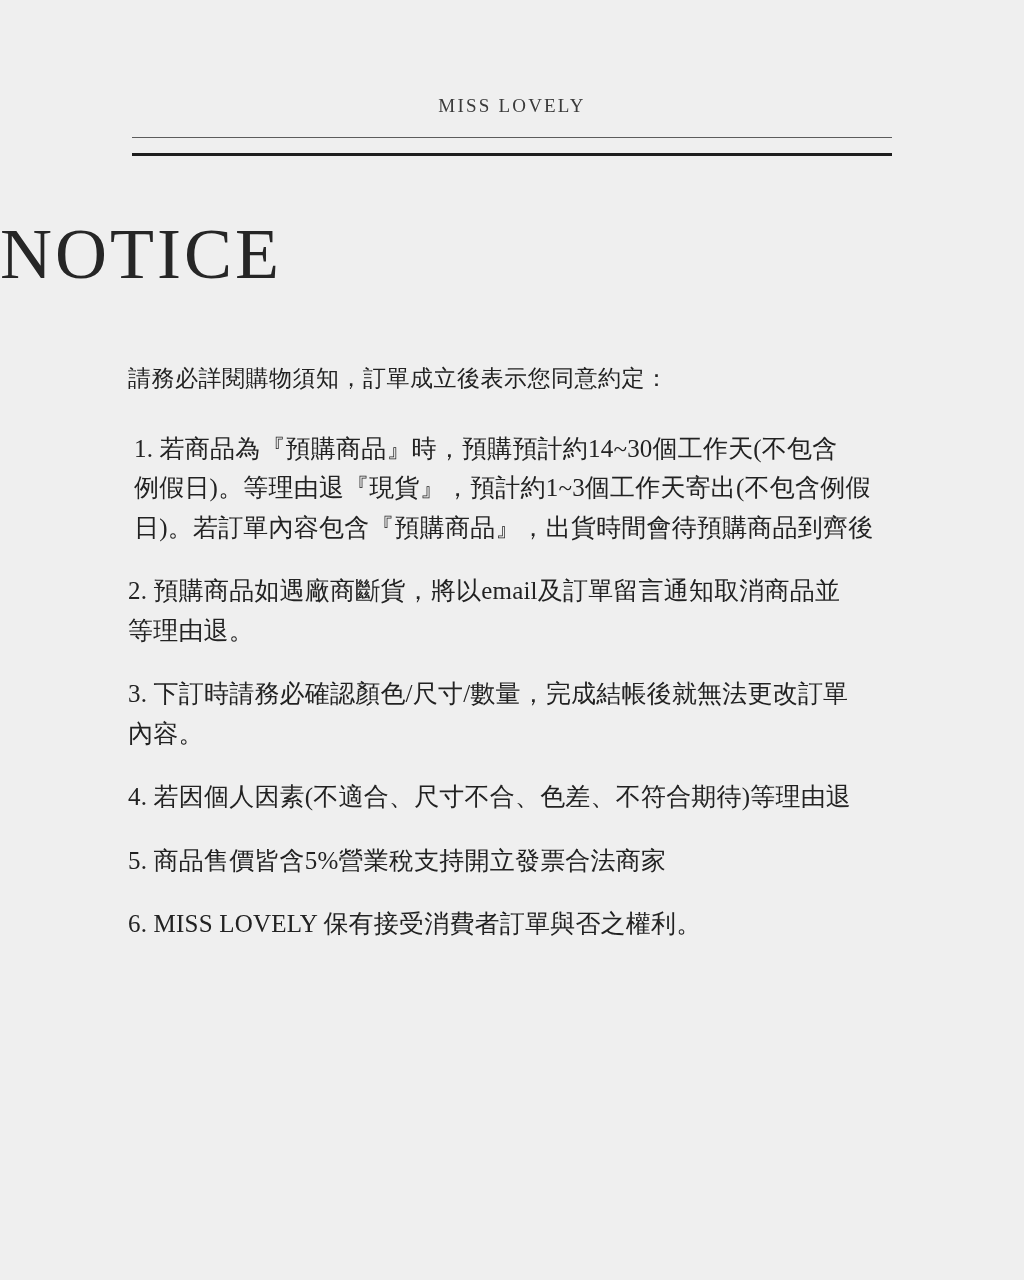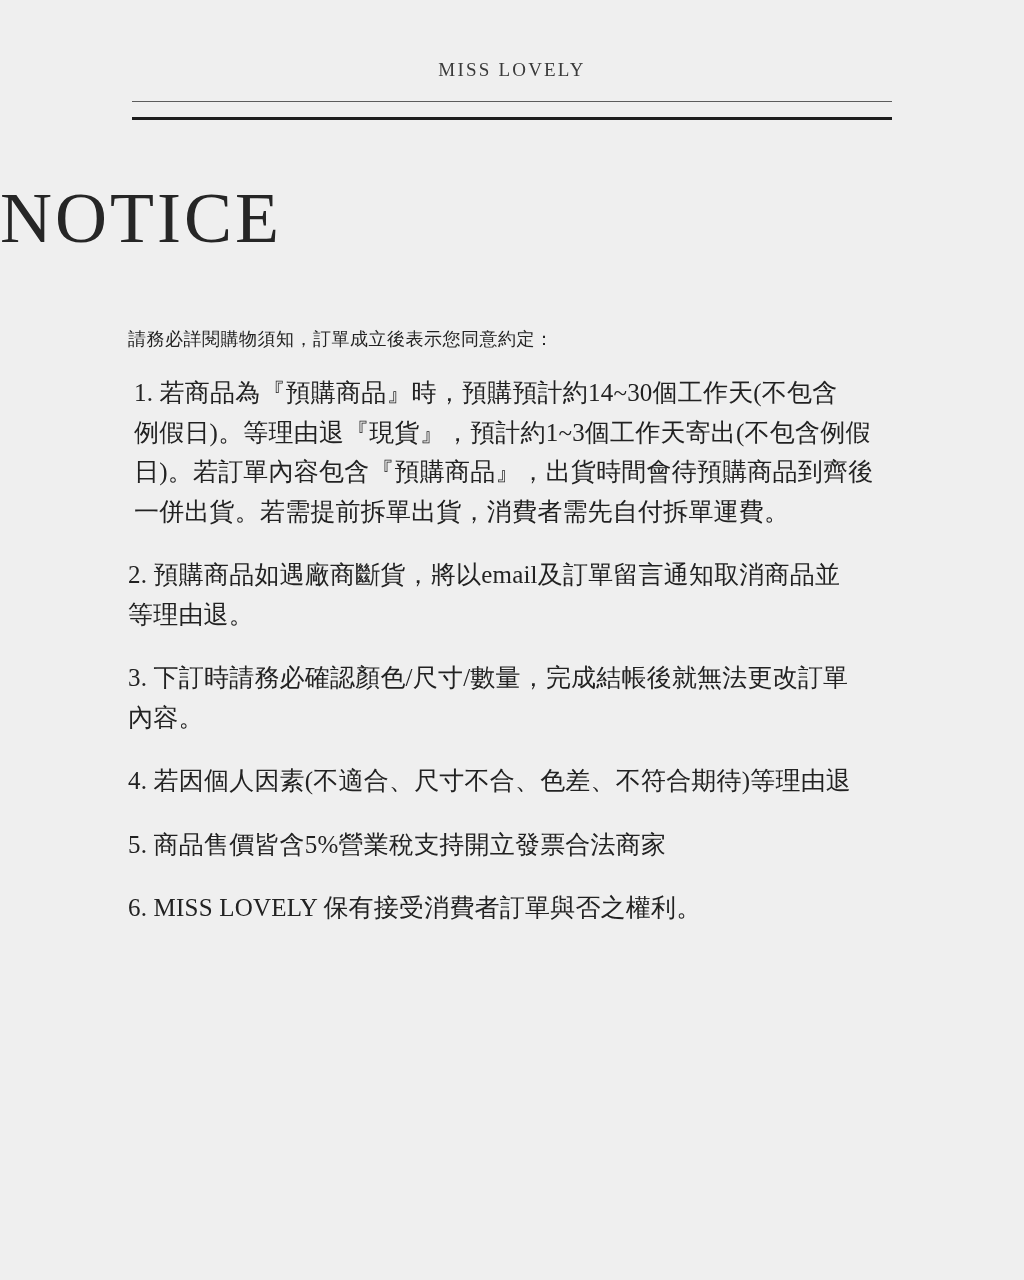"MISS LOVELY" .brand { padding-top: 60px -> 96px }
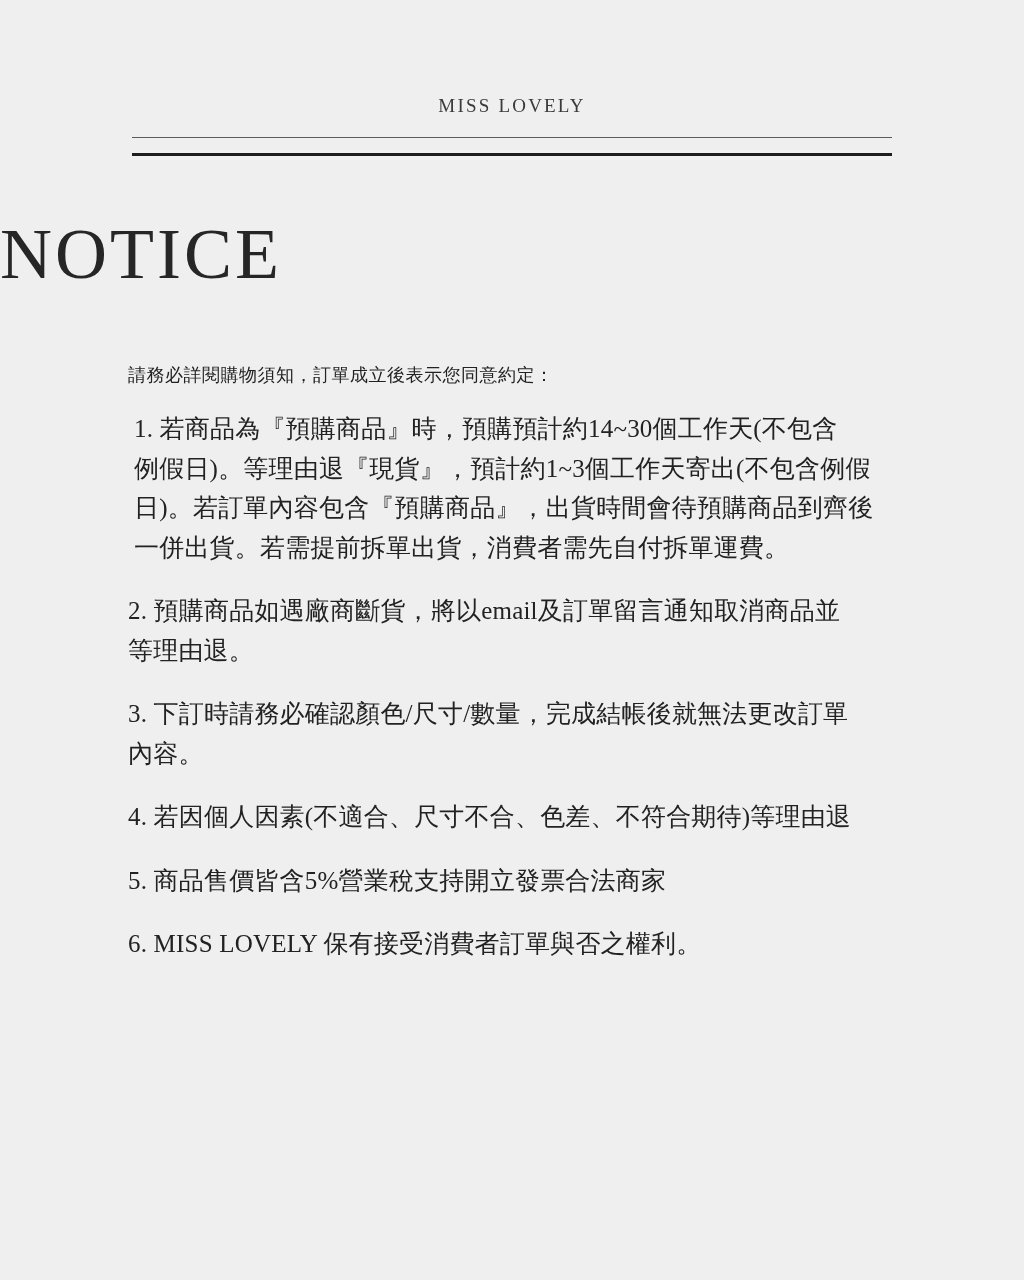"請務必詳閱購物須知，訂單成立後表示您同意約定：" .lead { font-size: 18px -> 23px }
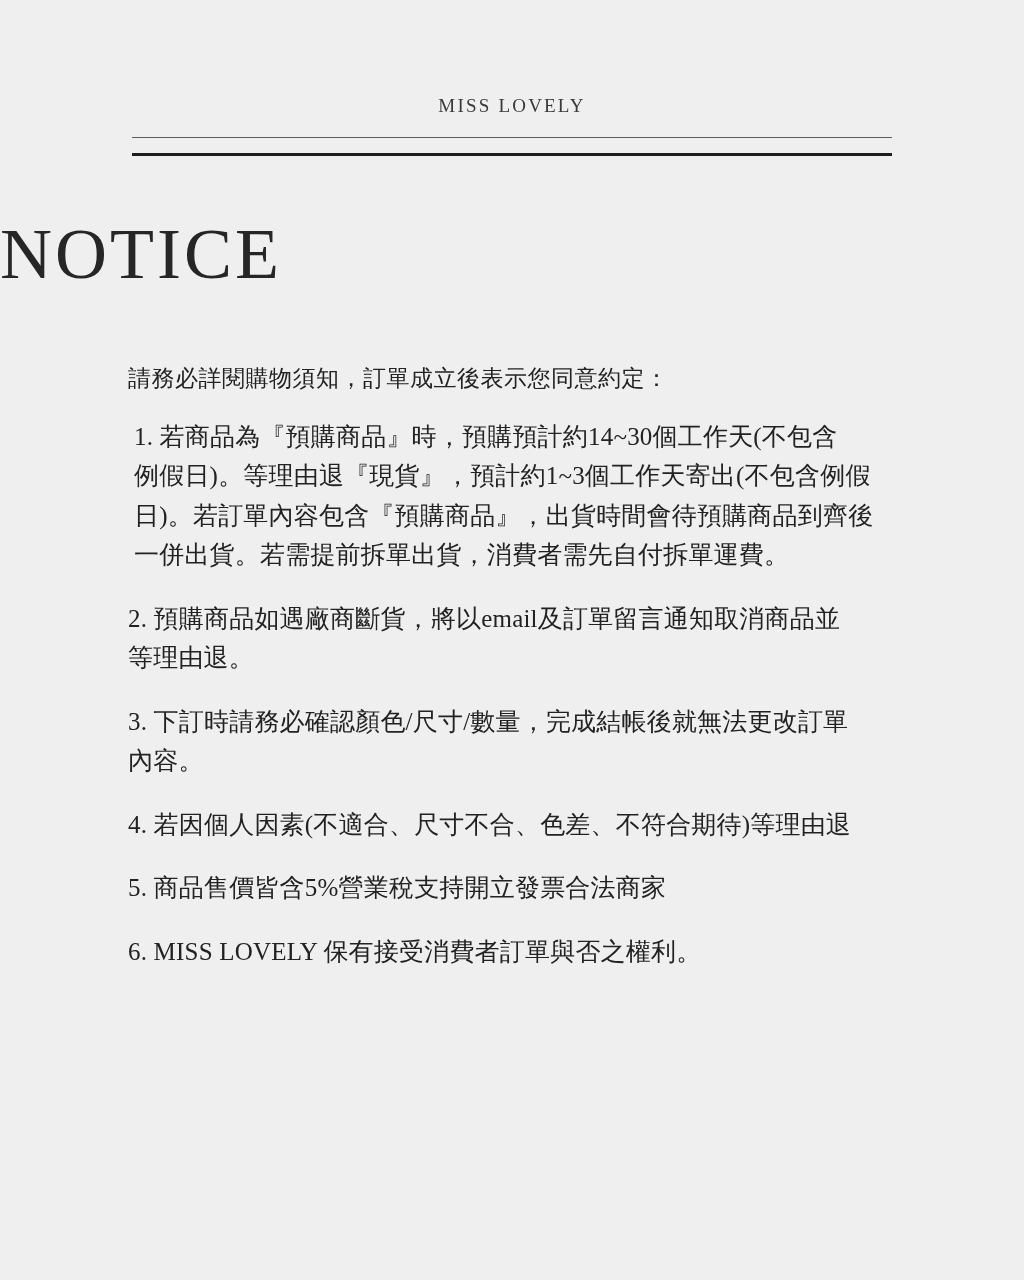"1. 若商品為『預購商品』時，預購預計約14~30個工作天(不包含" .item.first { margin-top: 20px -> 32px }
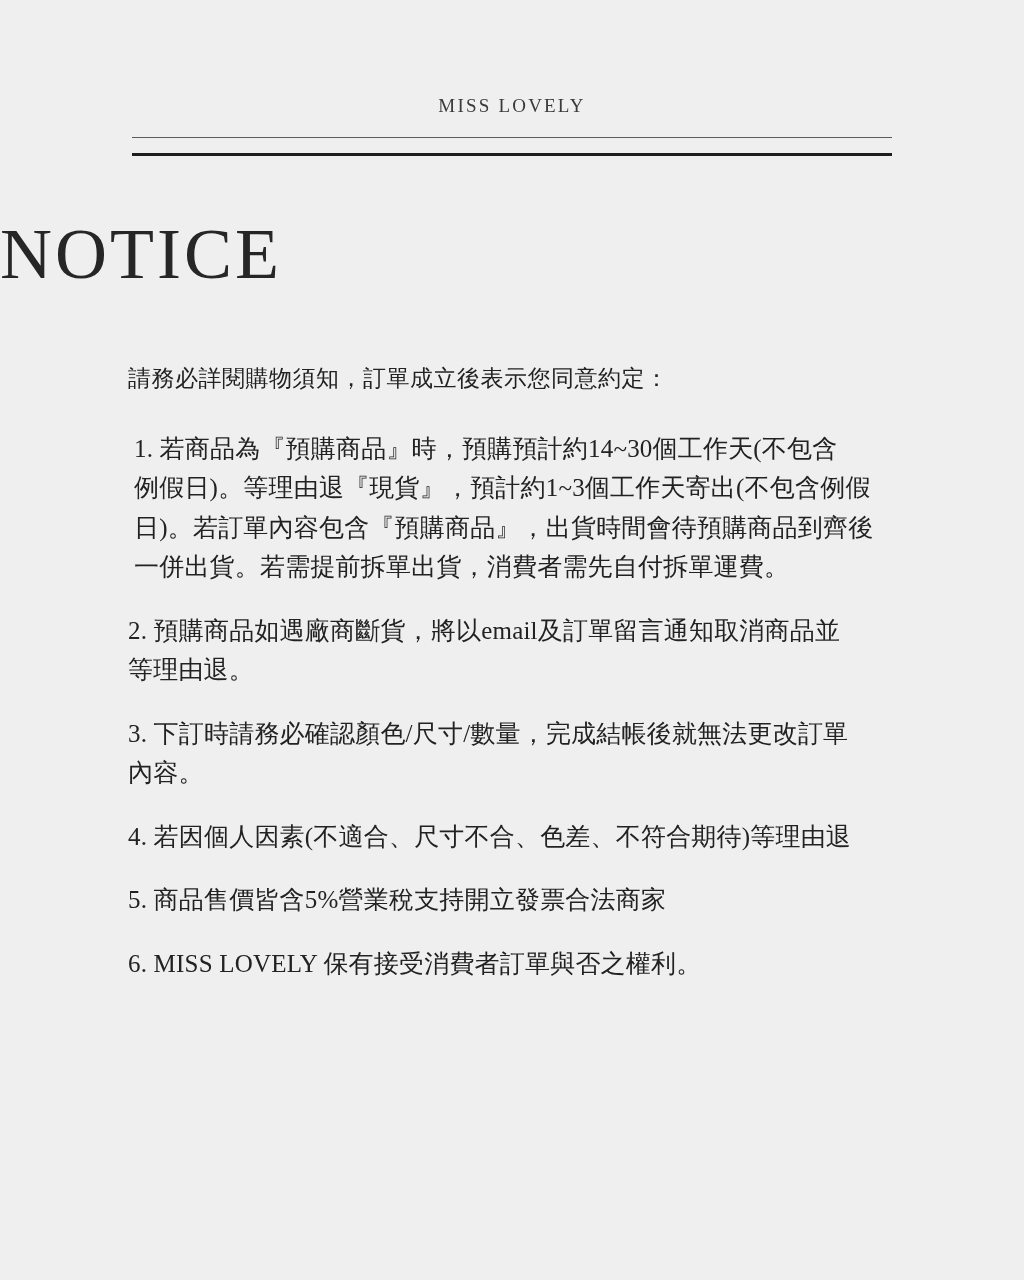"一併出貨。若需提前拆單出貨，消費者需先自付拆單運費。" span.ln { html: <span>一併出貨。若需提前拆單出貨，消費者需先自付拆單運費。</span> -> none }
